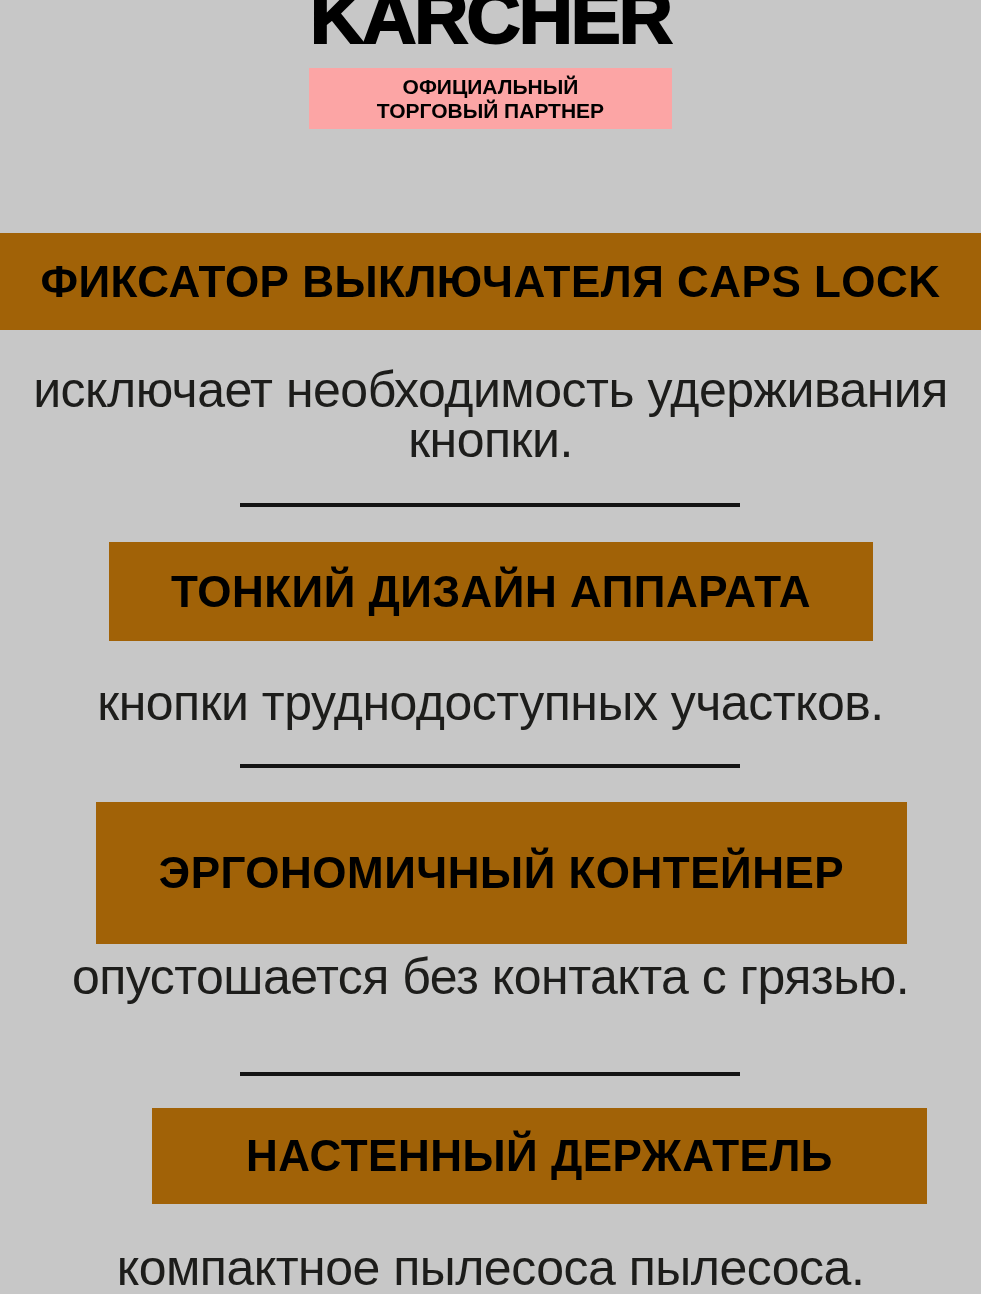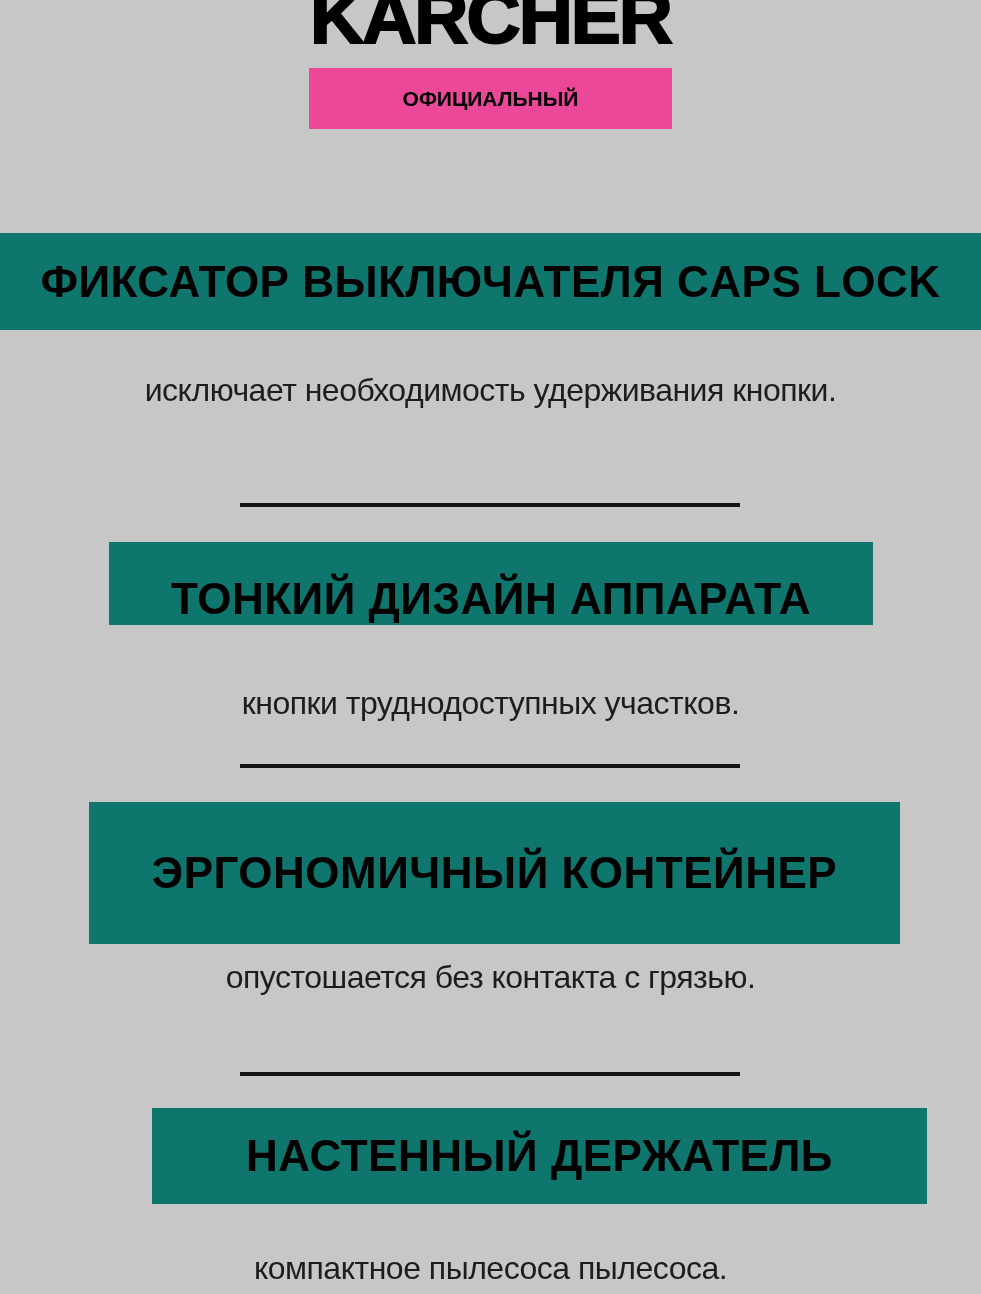"ОФИЦИАЛЬНЫЙ" .badge { background: #ec4899 -> #fca5a5 }
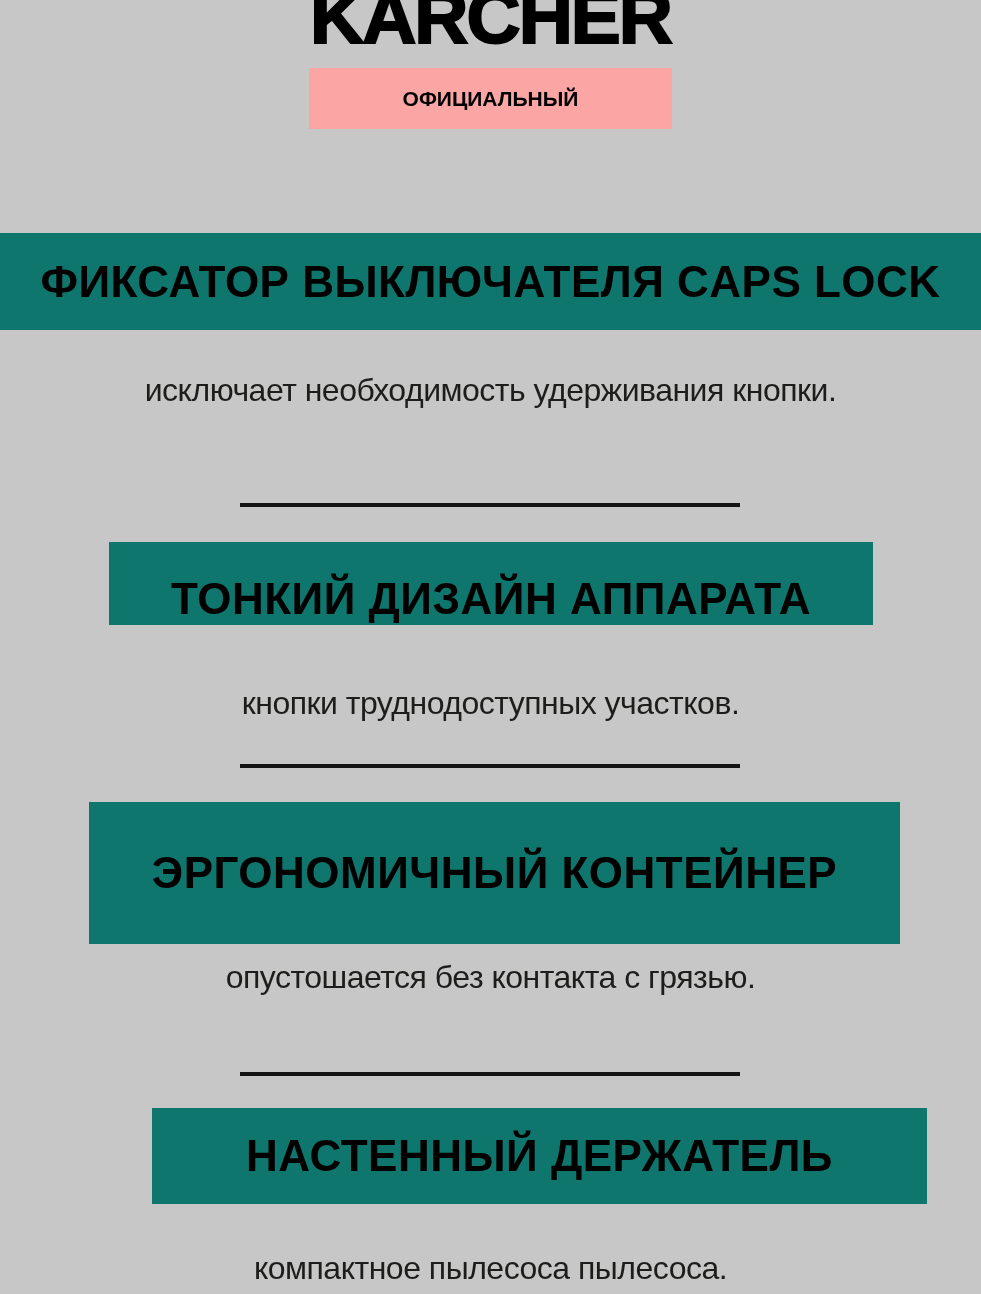"ТОРГОВЫЙ ПАРТНЕР" div { html: none -> <div>ТОРГОВЫЙ ПАРТНЕР</div> }
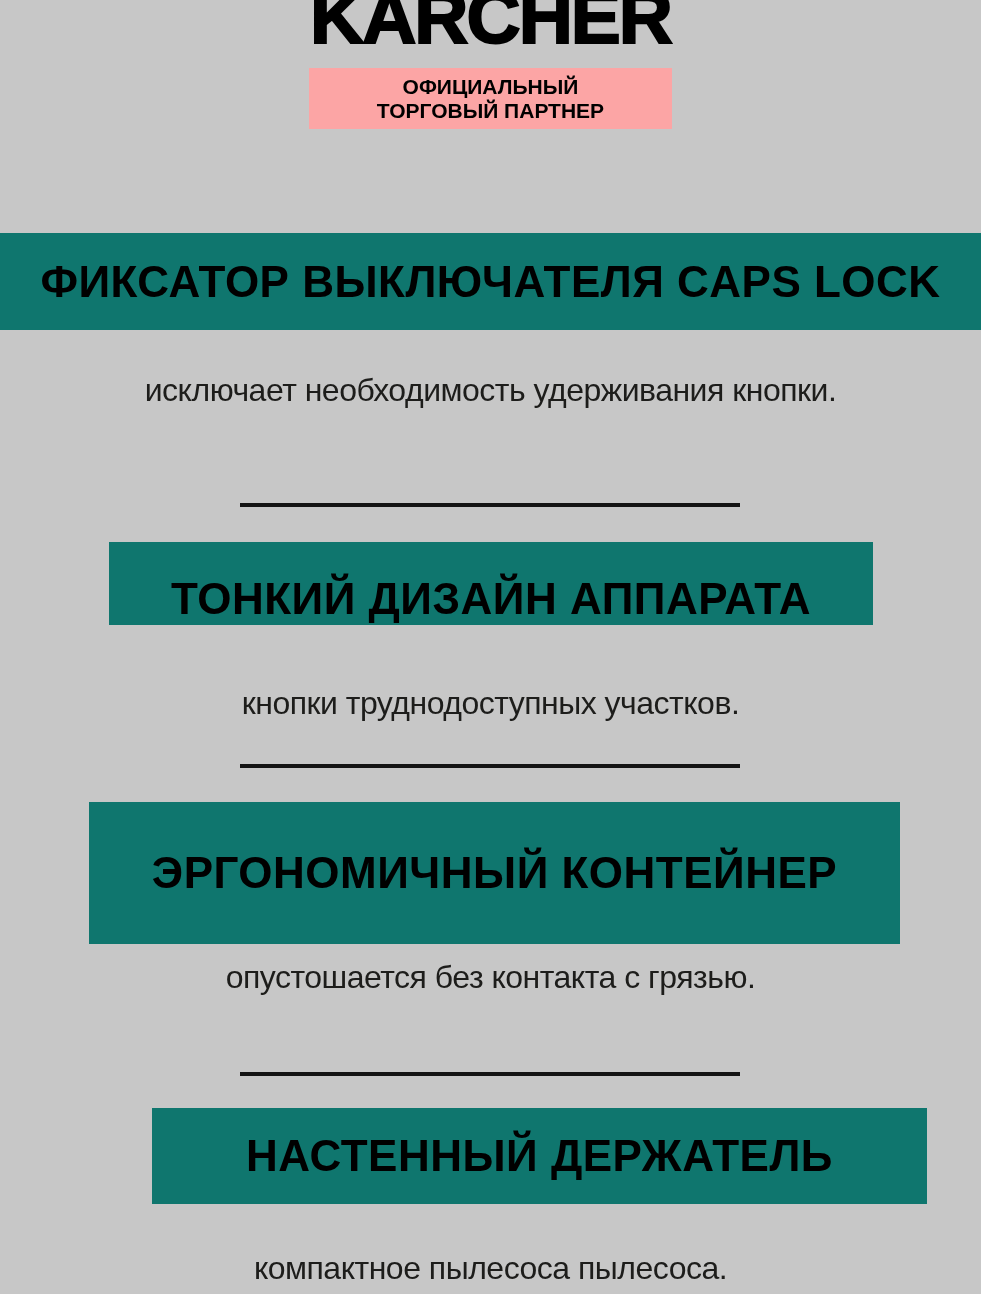"ФИКСАТОР ВЫКЛЮЧАТЕЛЯ CAPS LOCK" .feature-title { background: #0f766e -> #a16207 }
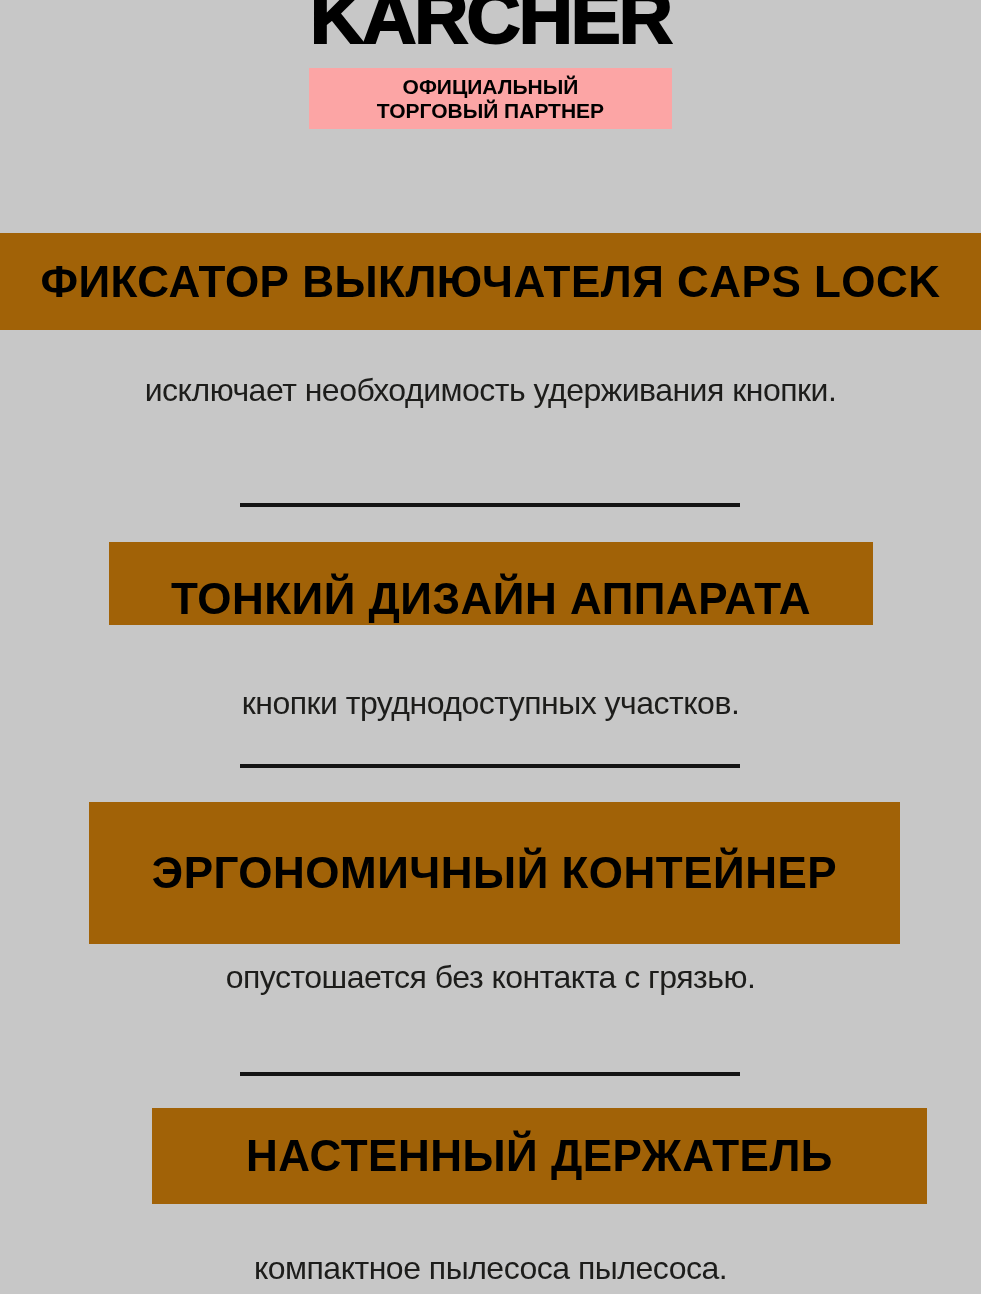"исключает необходимость удерживания" .desc { font-size: 32px -> 50px }
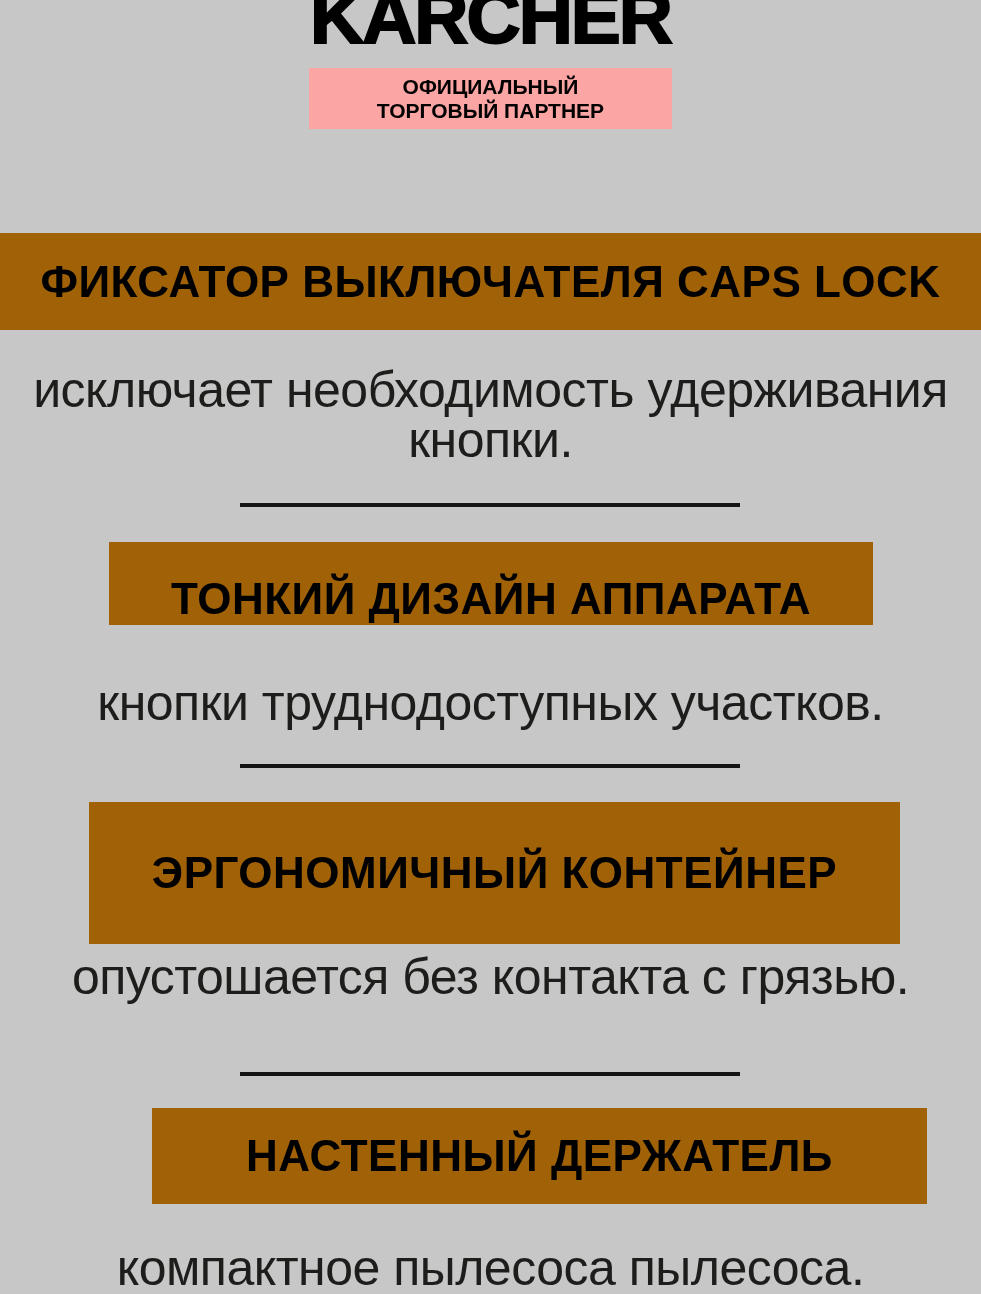"ТОНКИЙ ДИЗАЙН АППАРАТА" #title-2 { height: 83px -> 99px; justify-content: flex-end -> none }
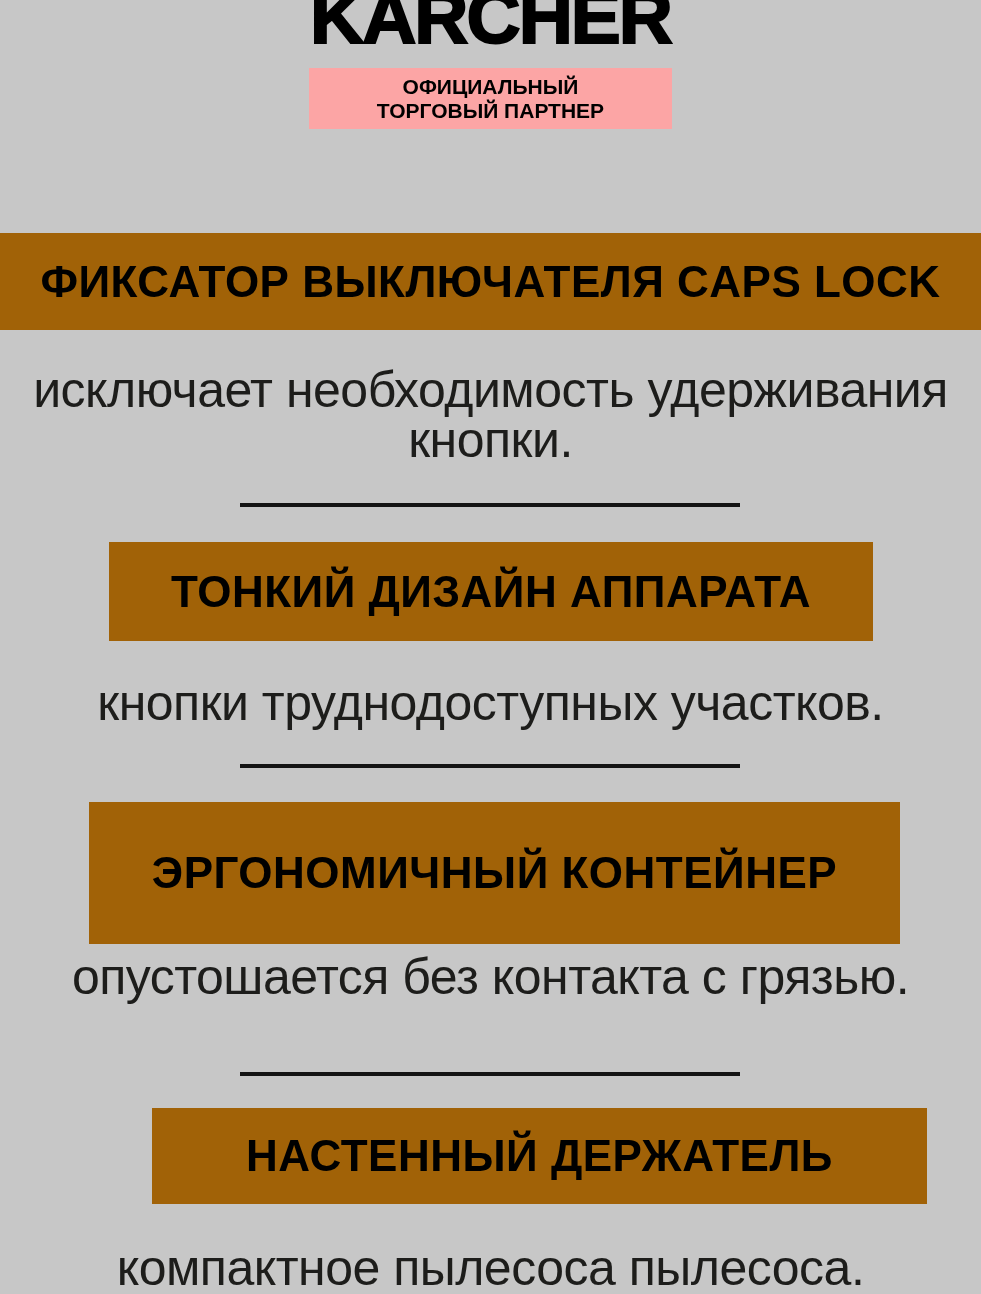"ЭРГОНОМИЧНЫЙ КОНТЕЙНЕР" #title-3 { left: 89px -> 96px }
